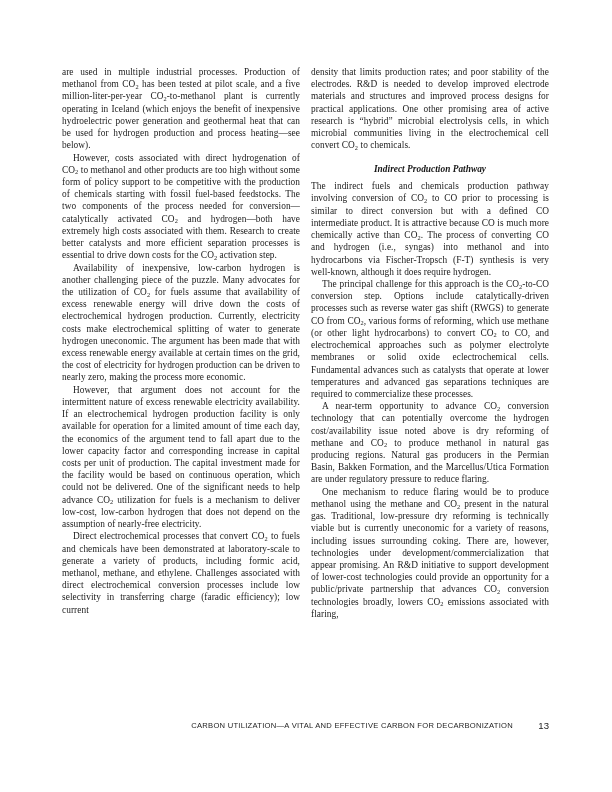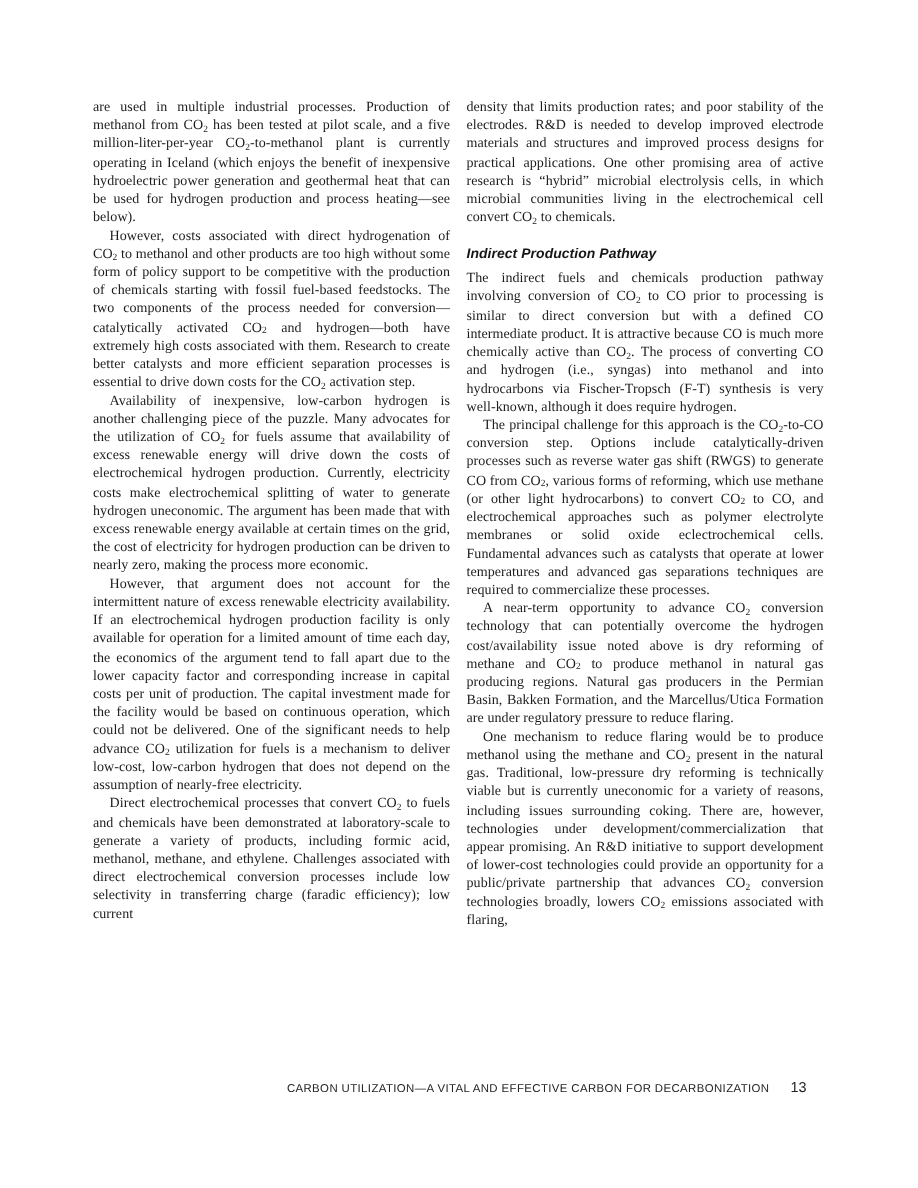"Indirect Production Pathway" h2.section-heading { font-family: Liberation Sans, sans-serif -> Liberation Serif, serif; text-align: none -> center }
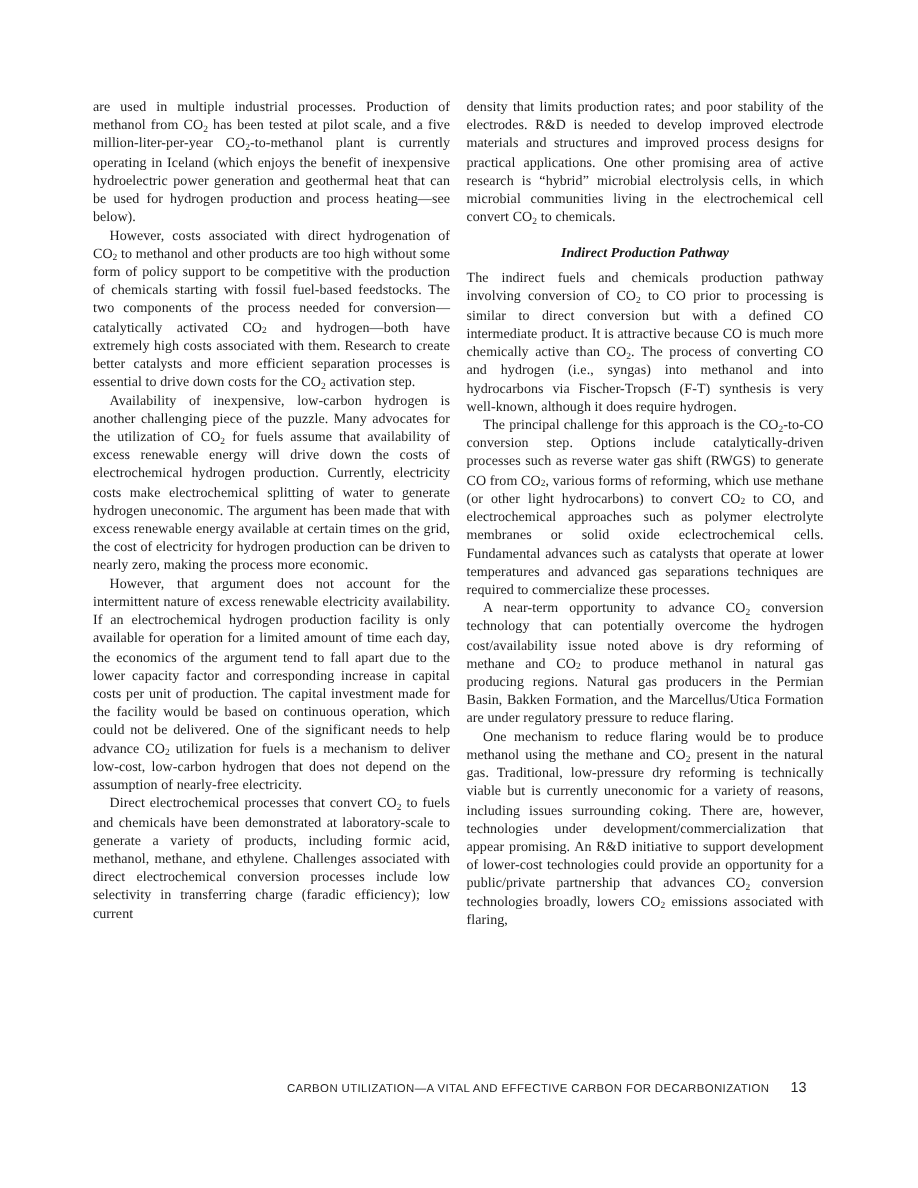"13" .footer-pageno { text-align: none -> right }
